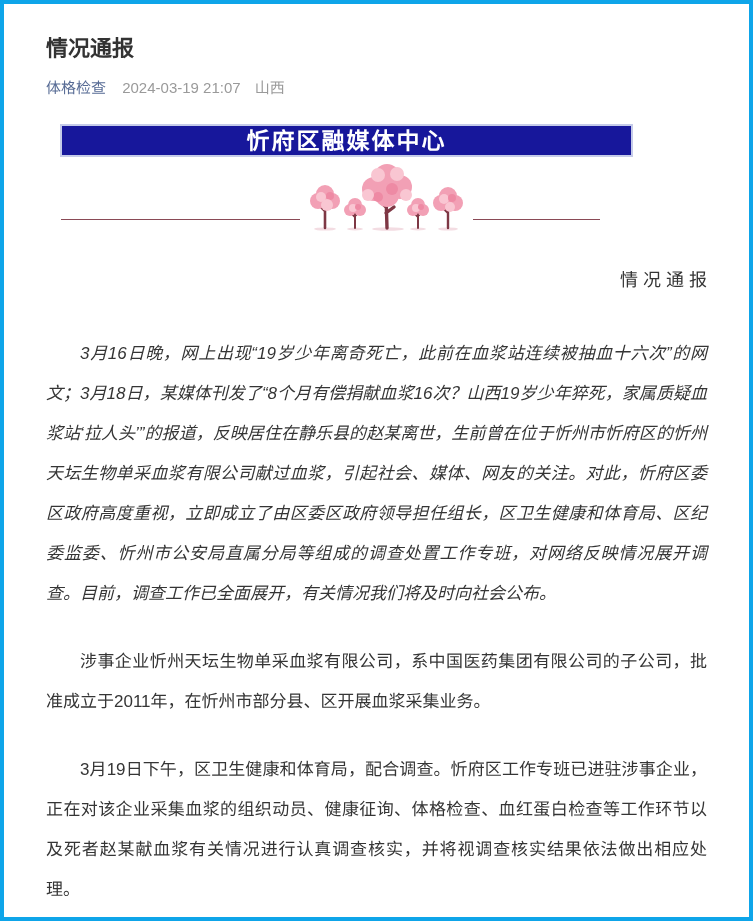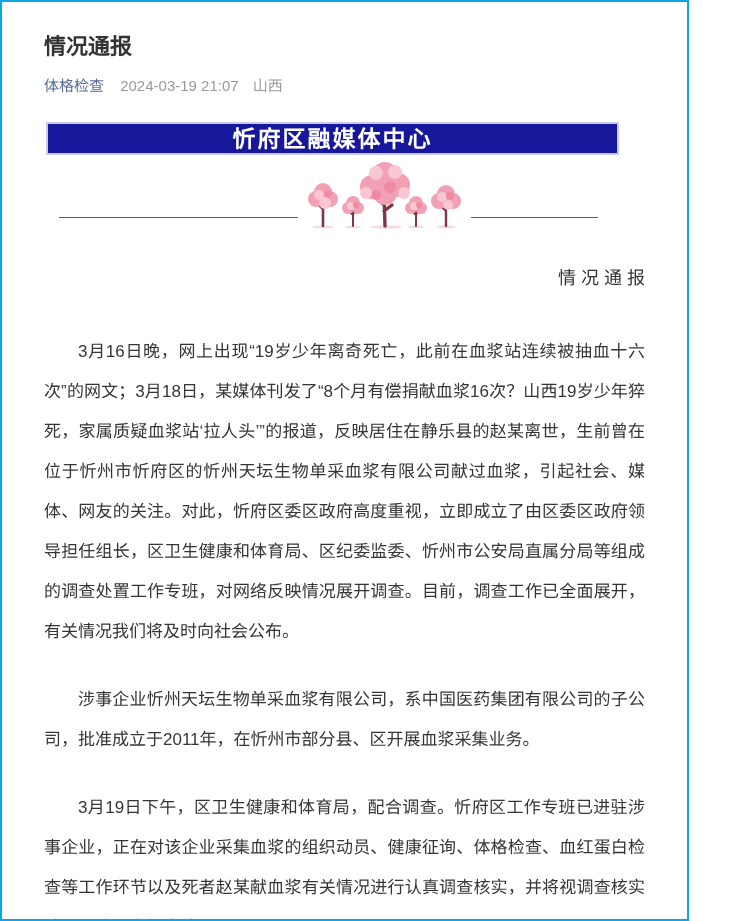"情况通报" .page { border: 2px solid #0ea5e9 -> 4px solid #0ea5e9; width: 689px -> 753px }
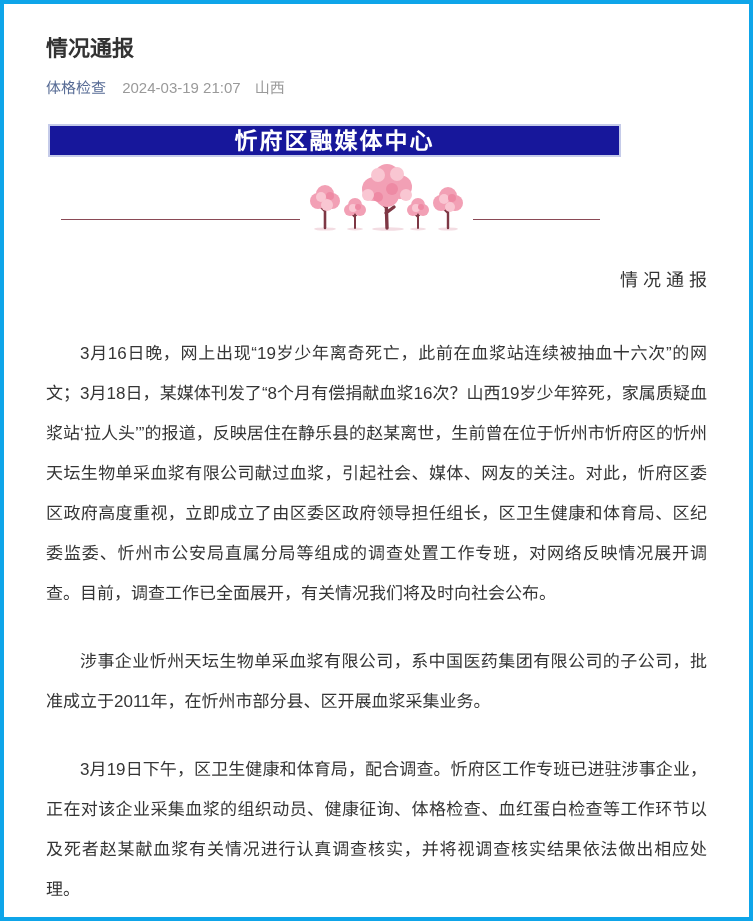"忻府区融媒体中心" .banner { left: 2px -> 14px }
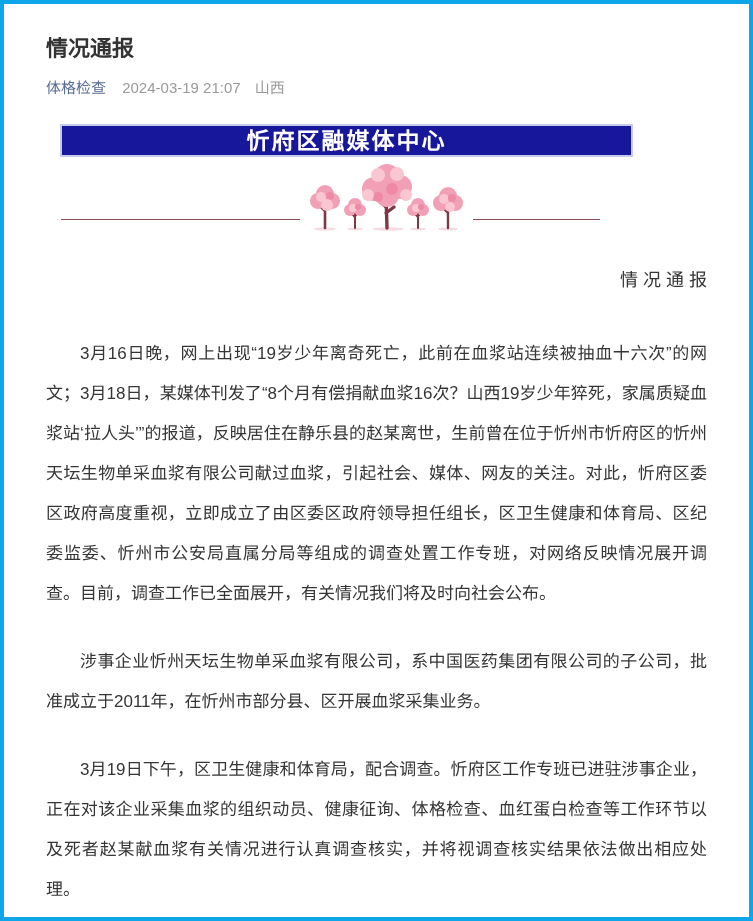"3月16日晚，网上出现“19岁少年离奇死亡，此前在血浆站连续被抽血十六次”的网文" .para.first { font-style: none -> italic }
